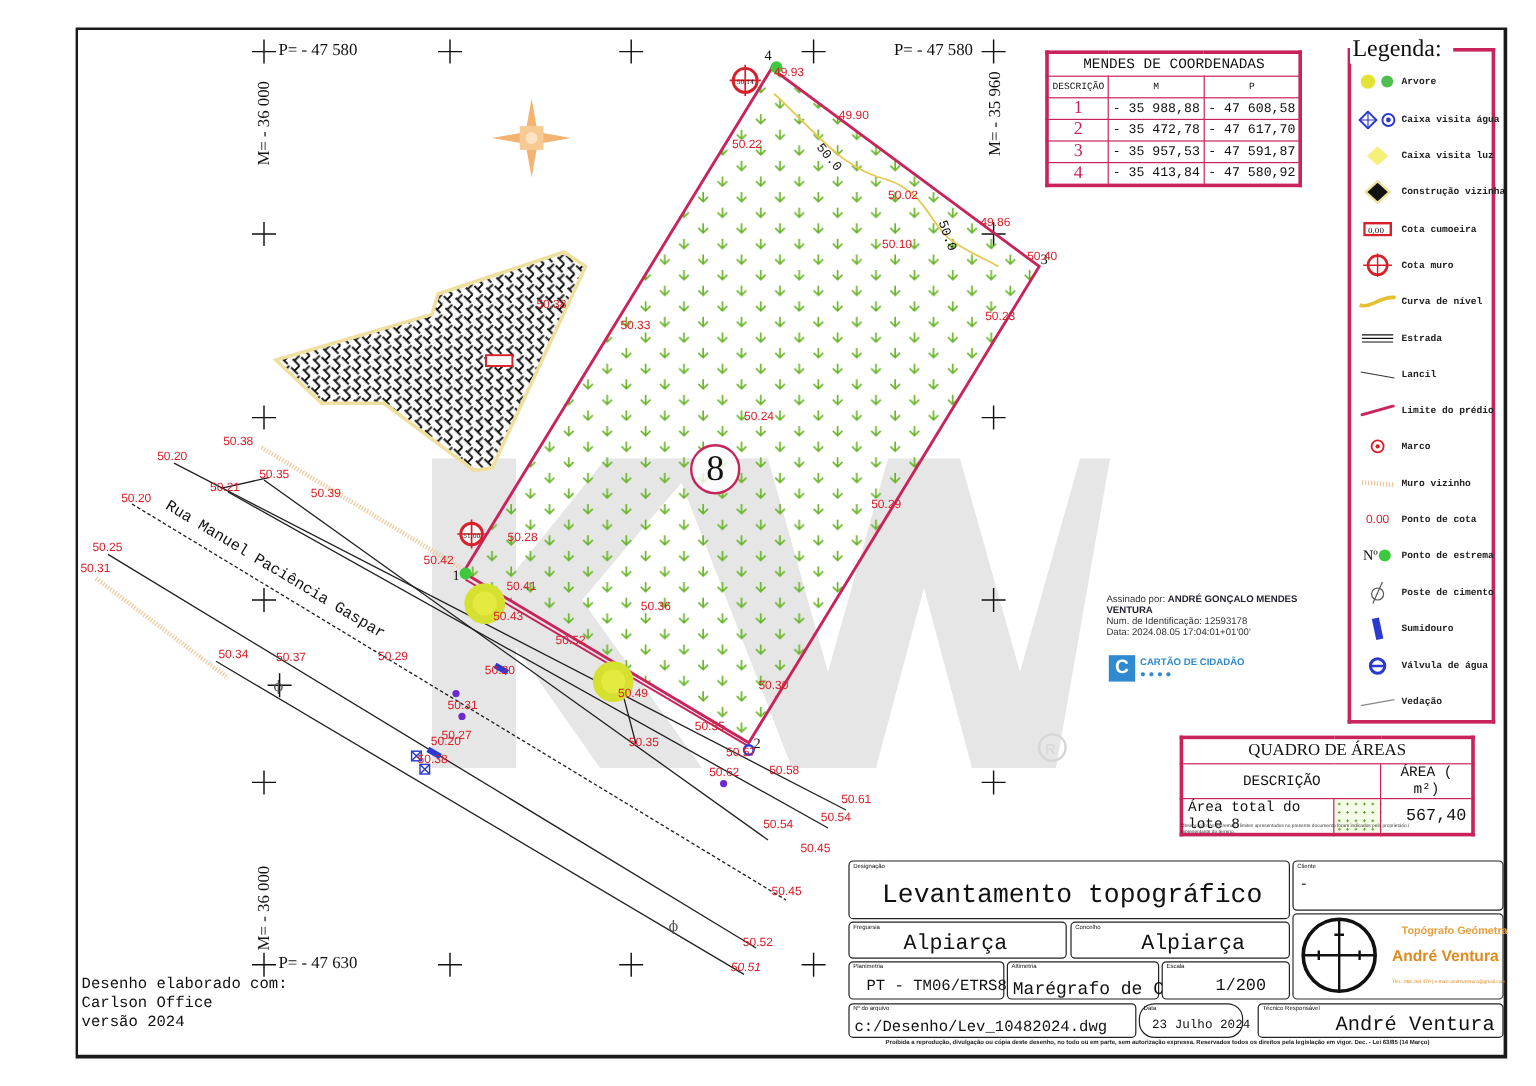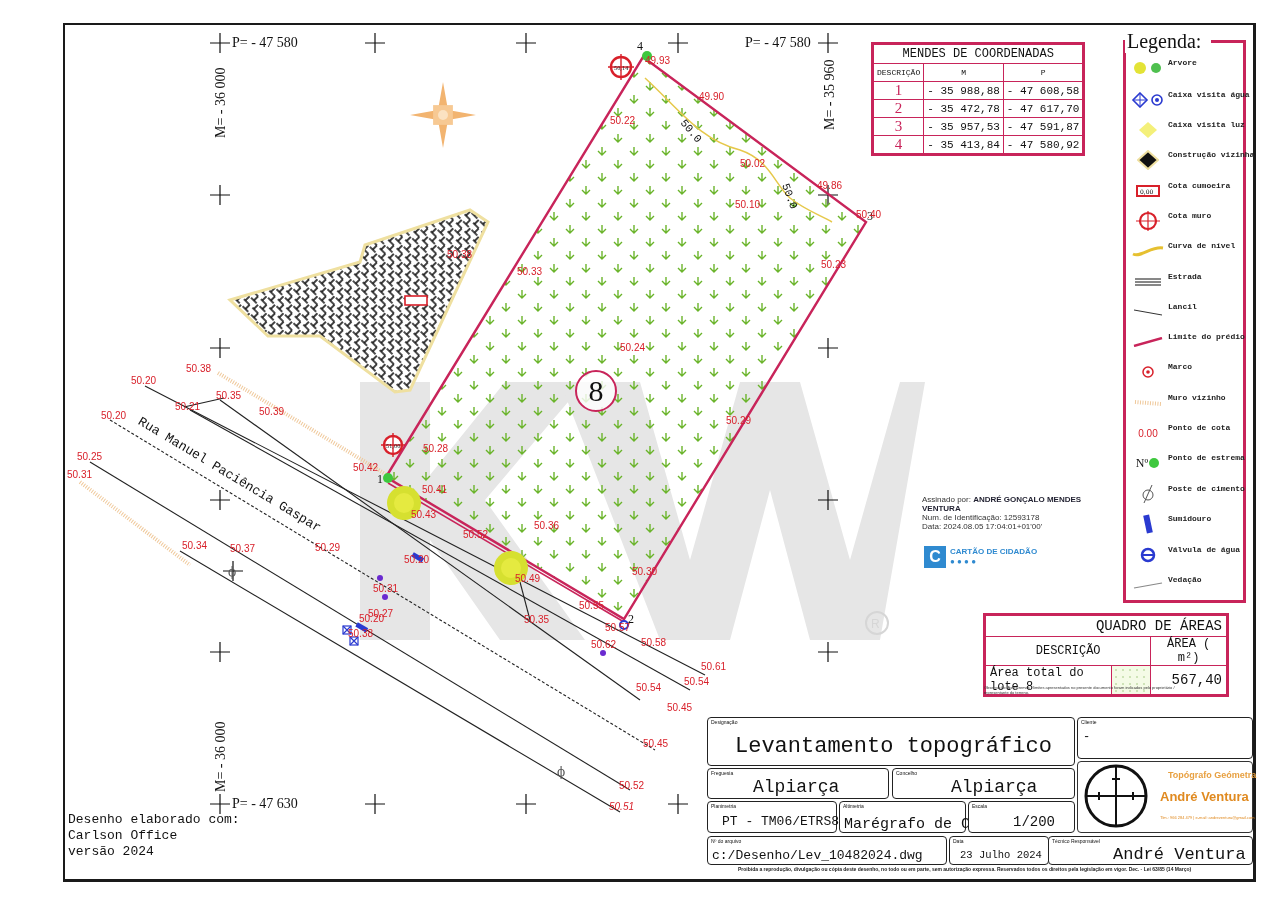"Arvore" .legend-item { align-items: none -> center }
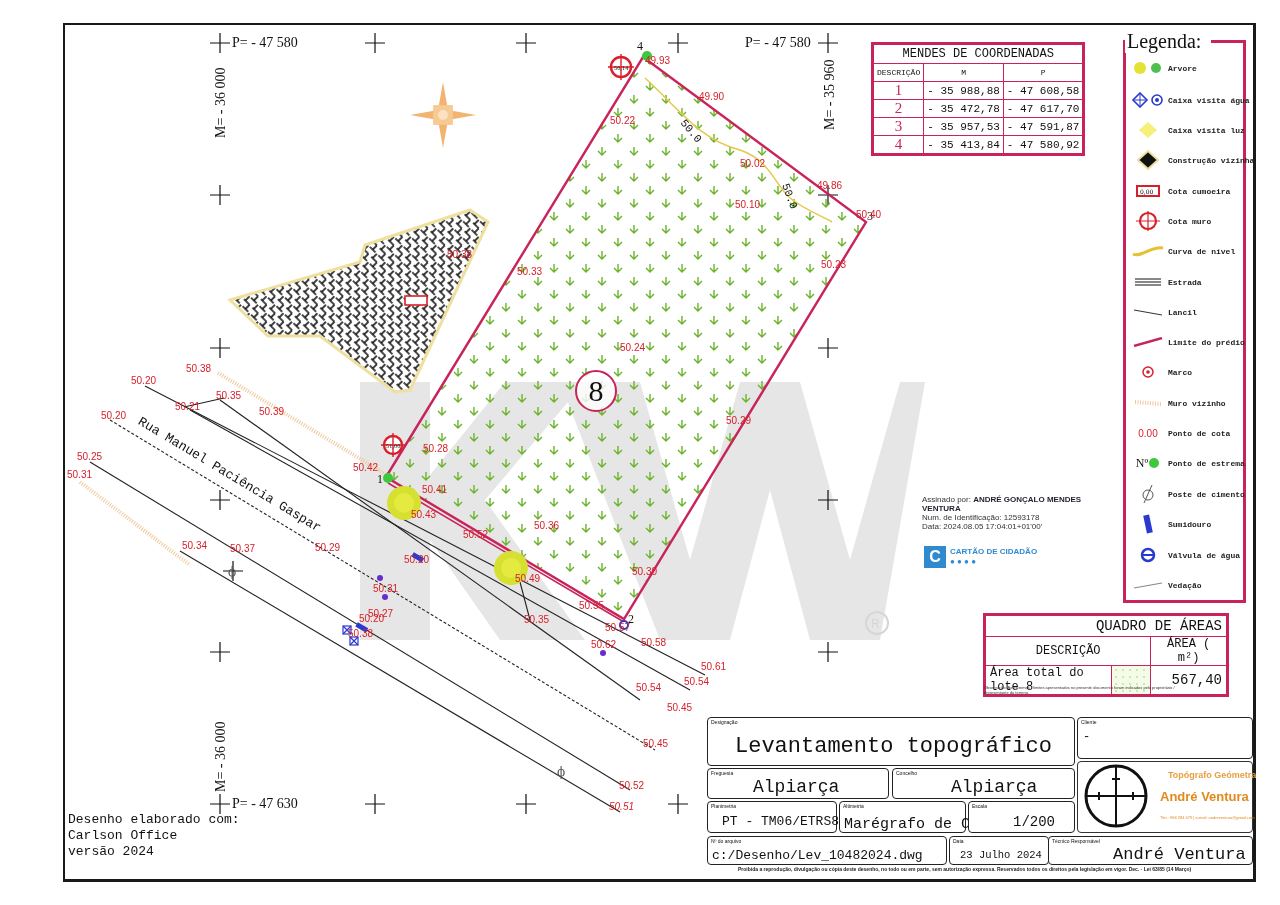"50.36" span.elev { top: 520px -> 500px }
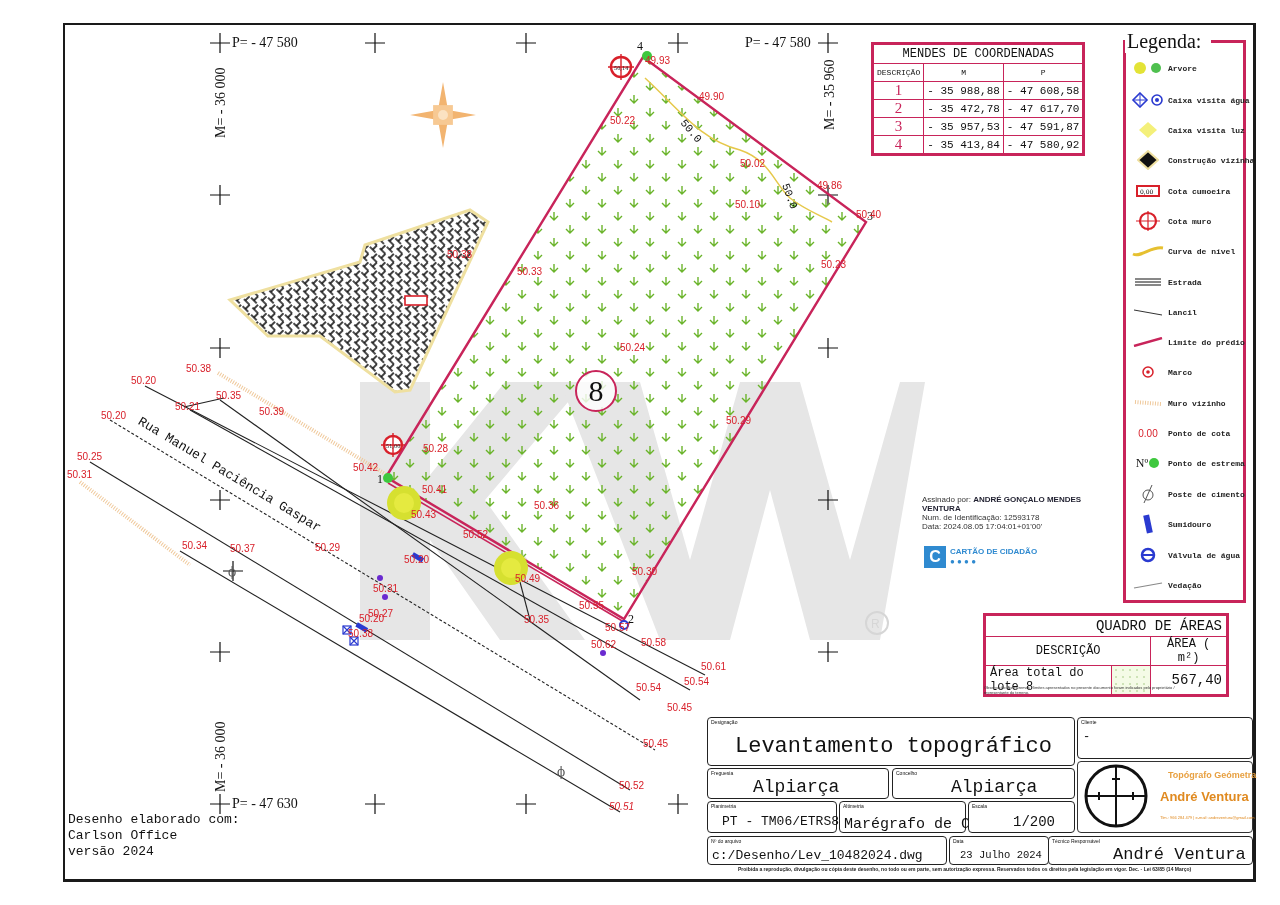"QUADRO DE ÁREAS" .area-table td.title { font-family: none -> Liberation Serif, serif; text-align: right -> center }
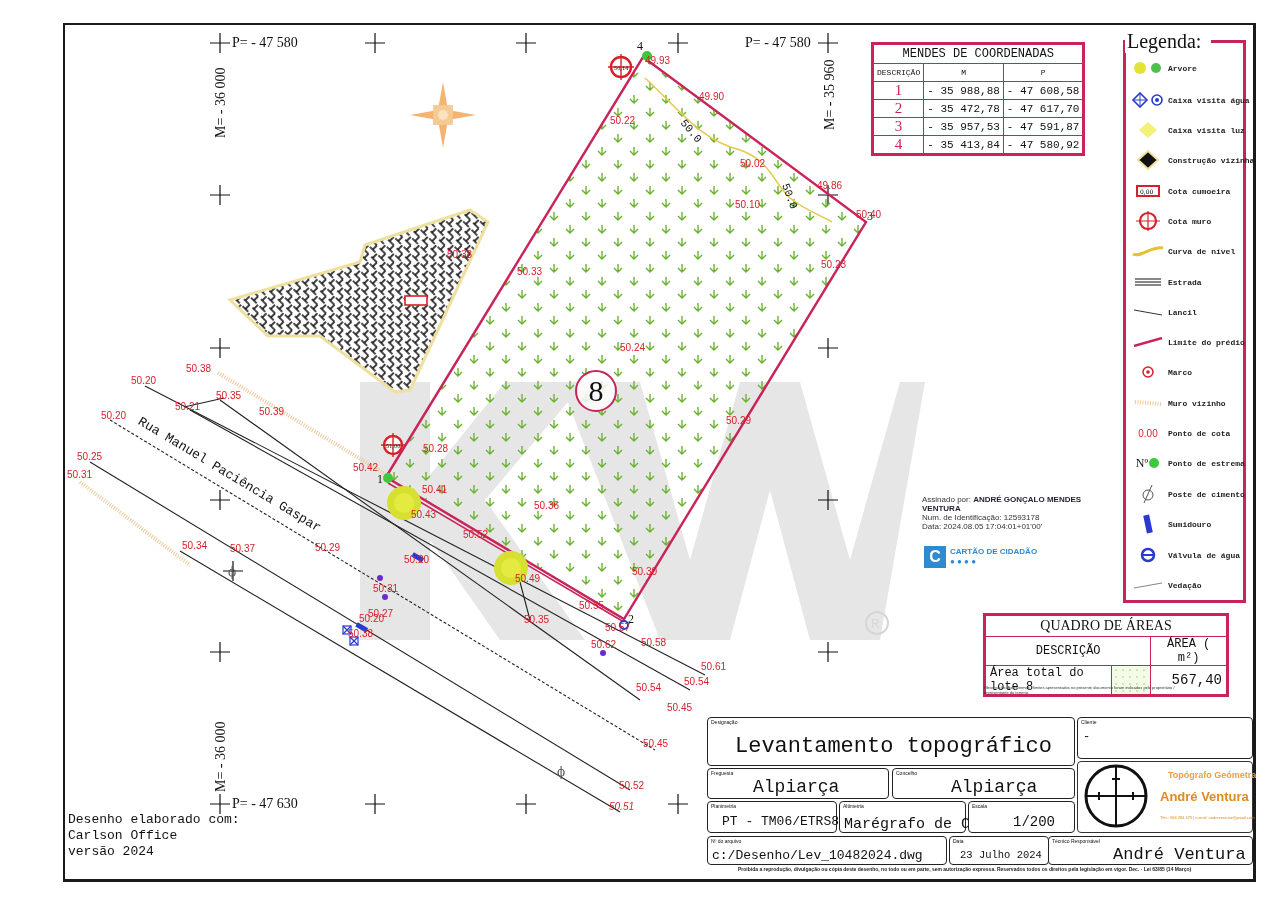"23 Julho 2024" div.tb { border-radius: none -> 13px; width: 100px -> 87px }
